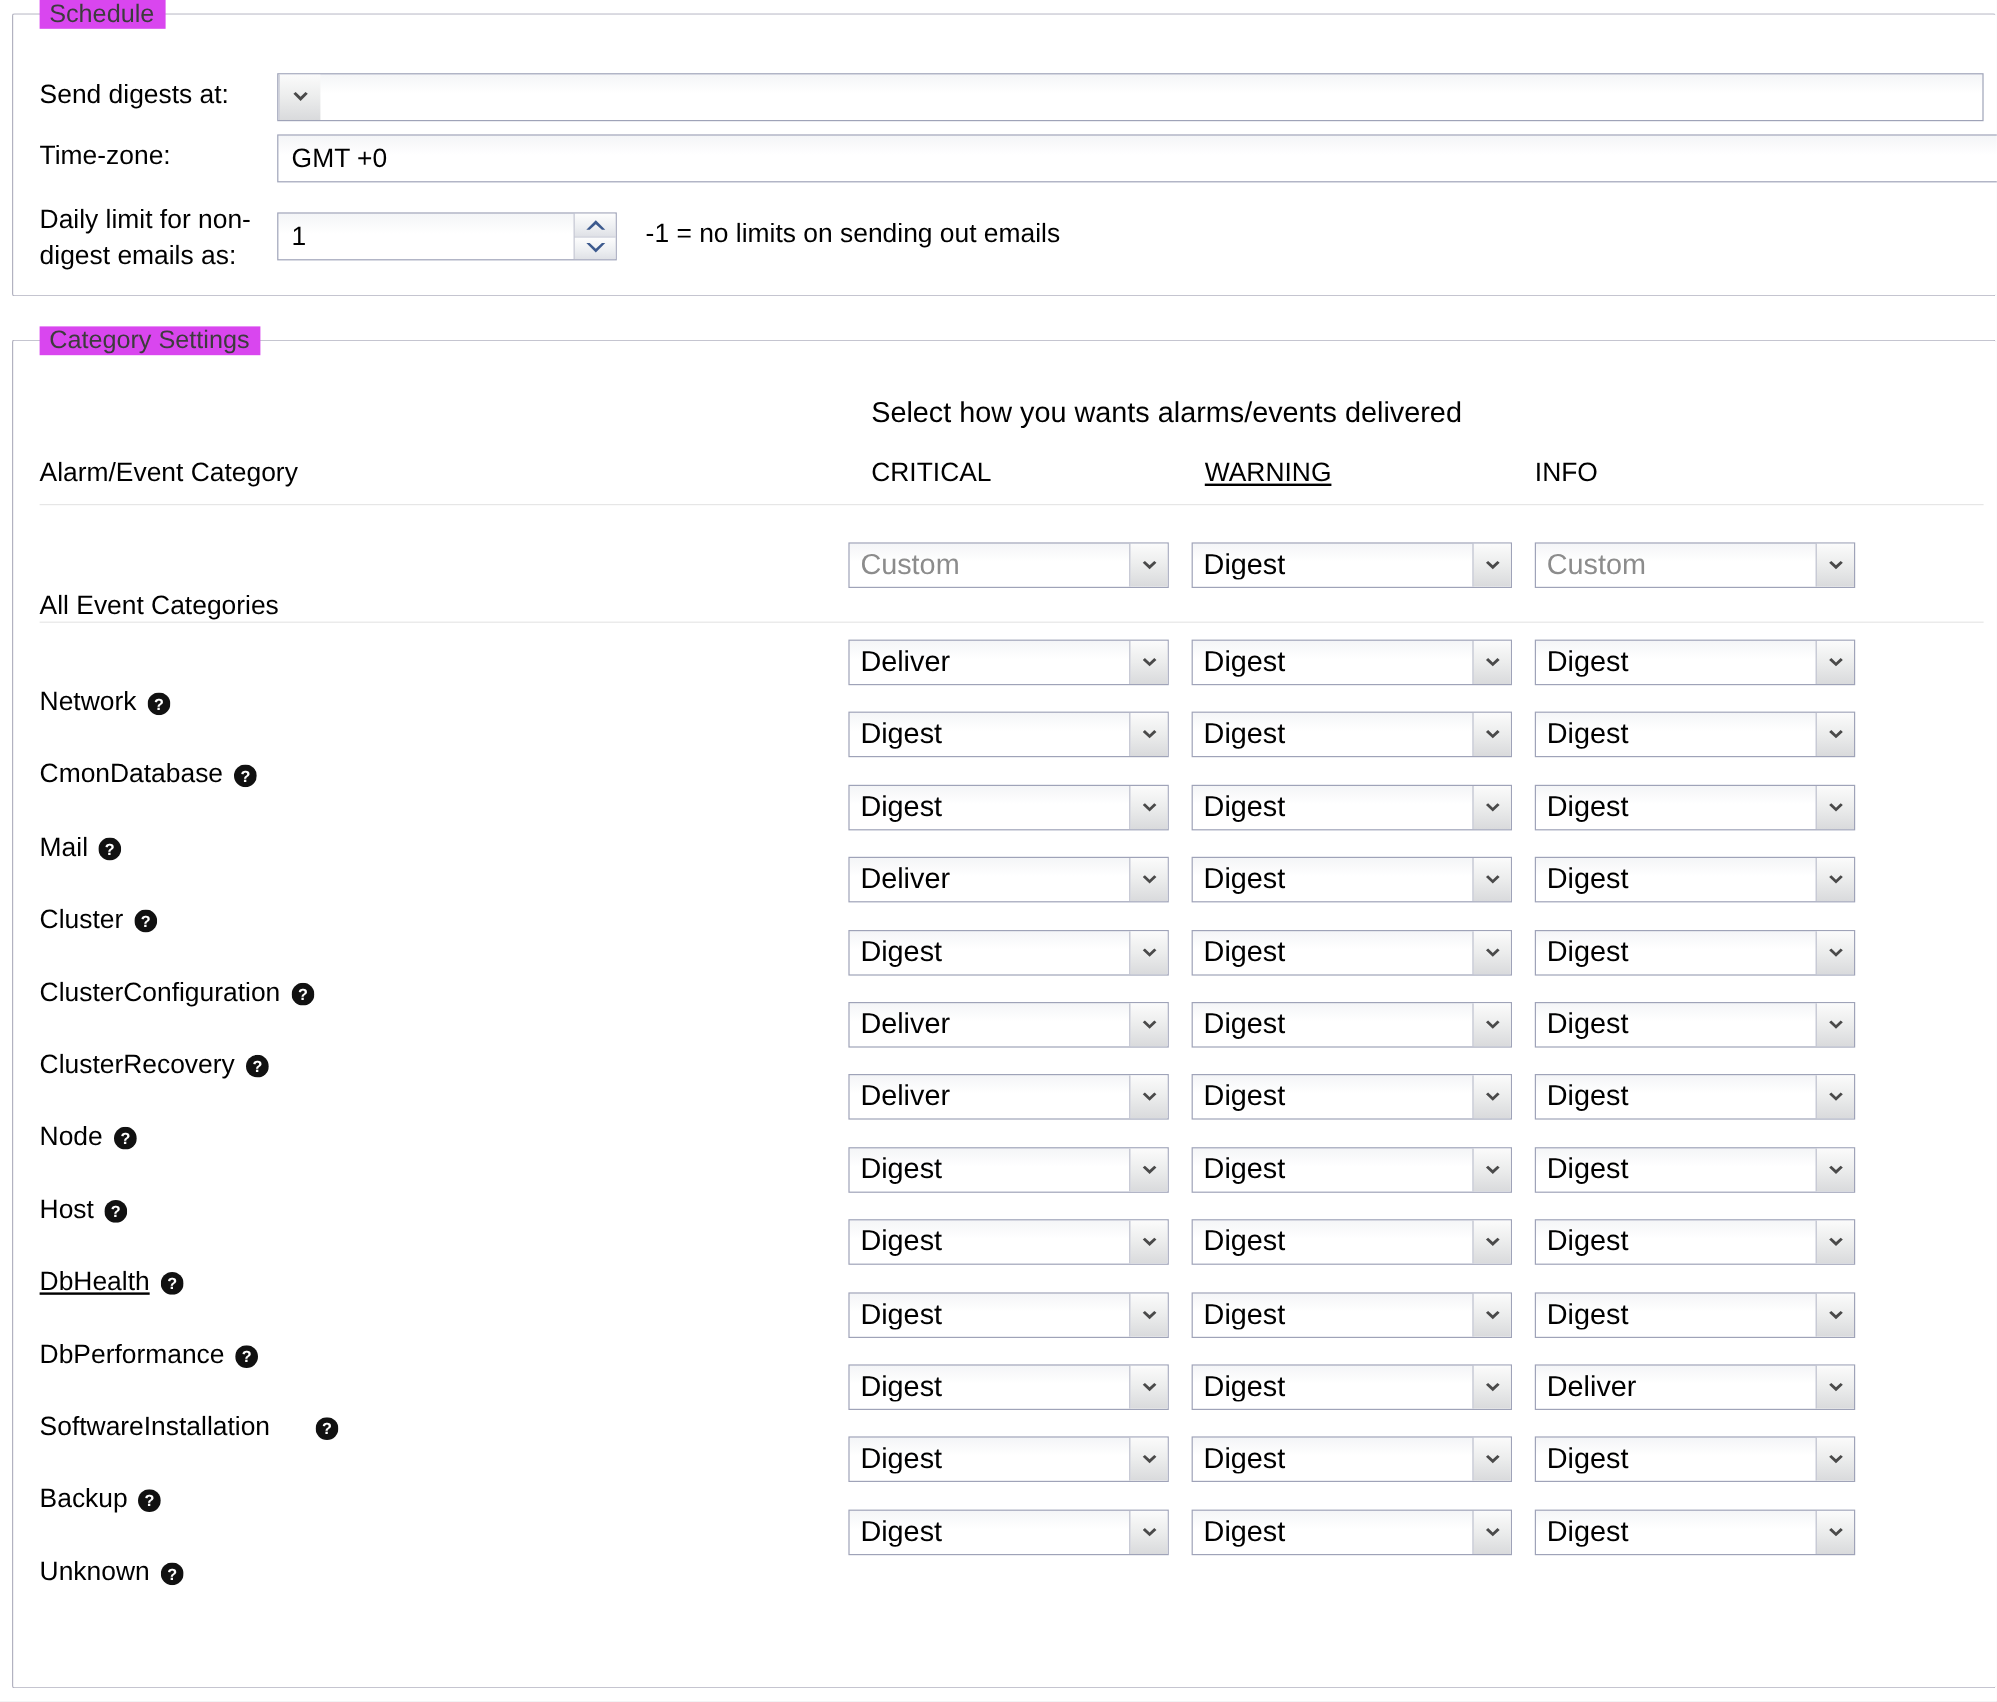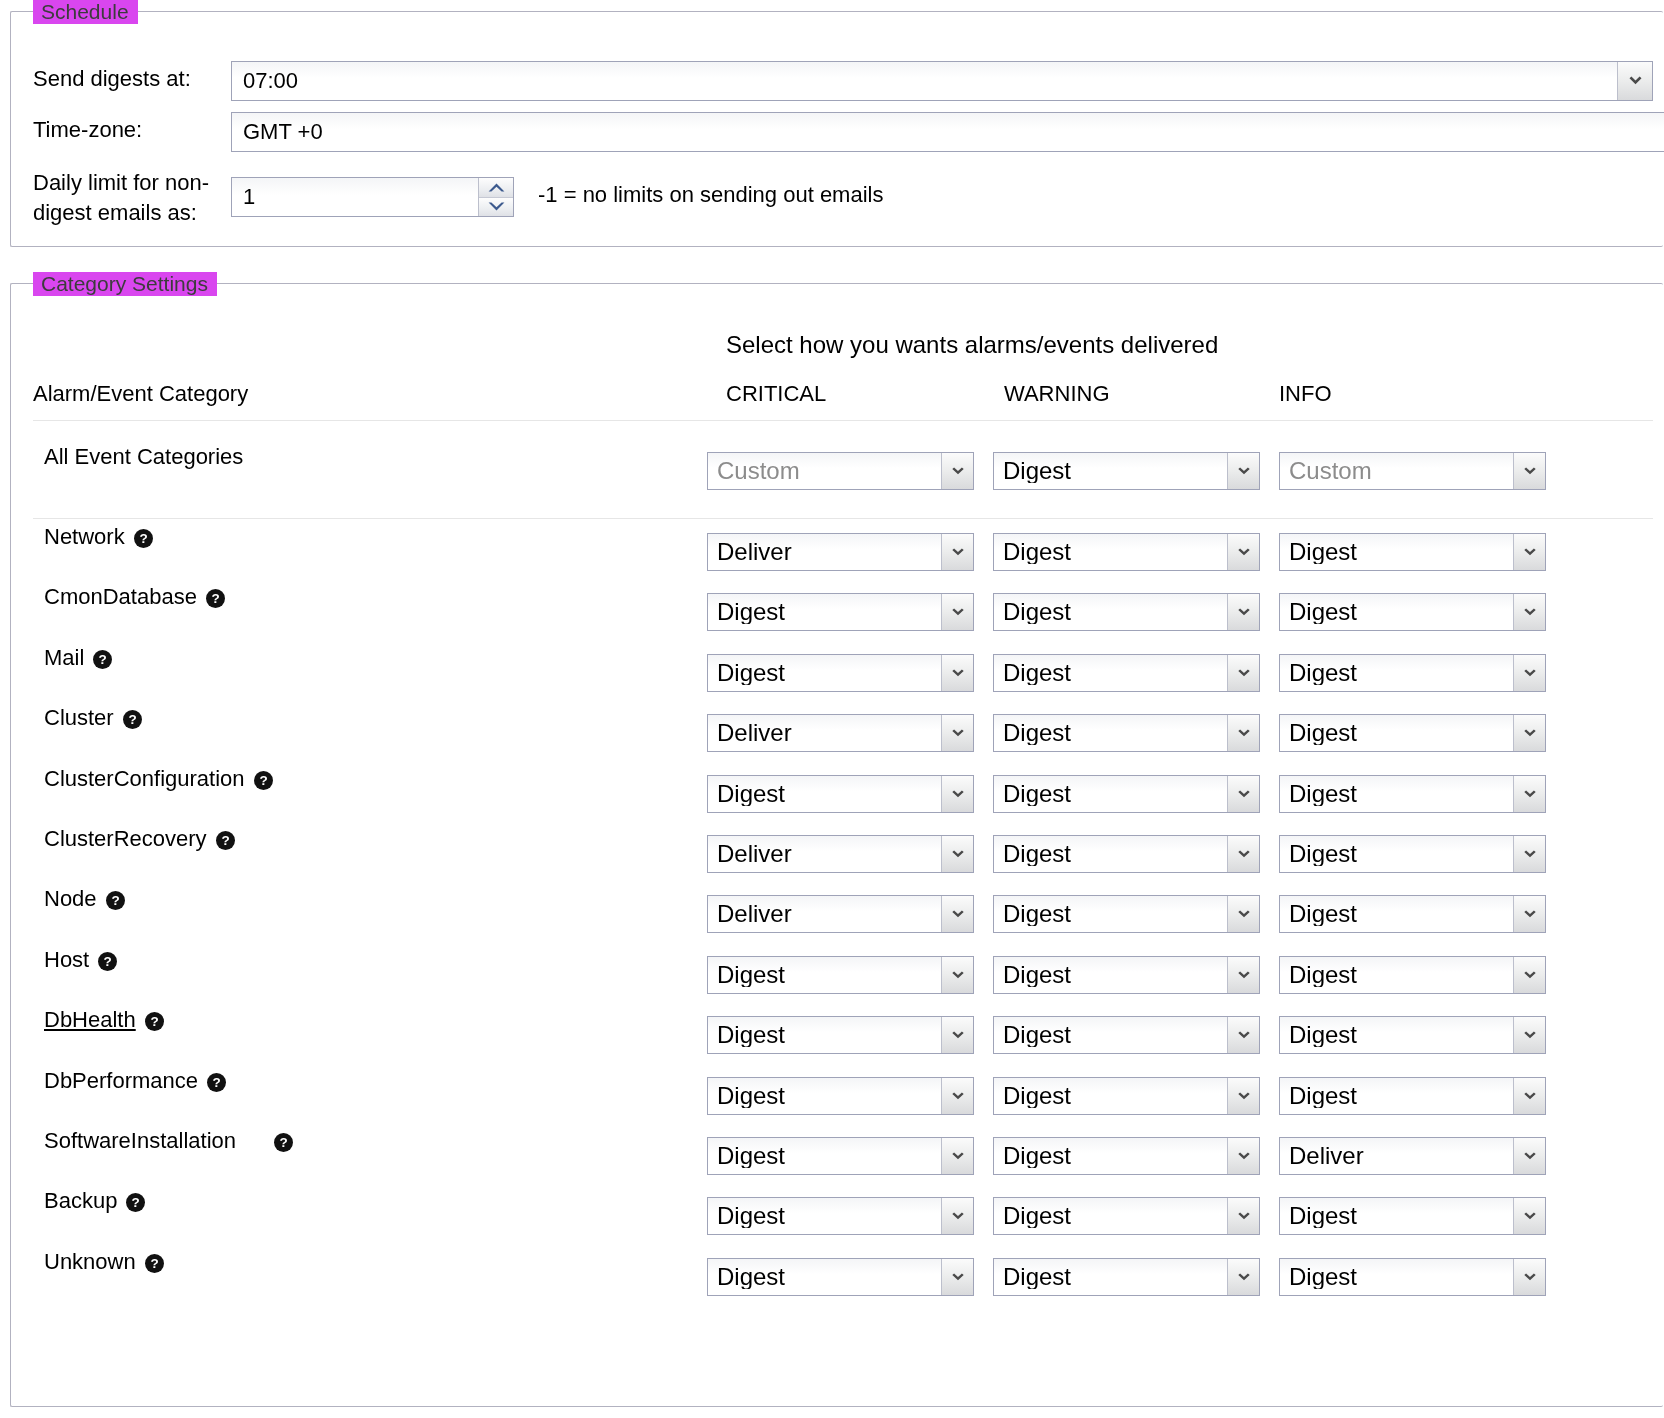"07:00" span.combo-text { html: <span>07:00</span> -> none }
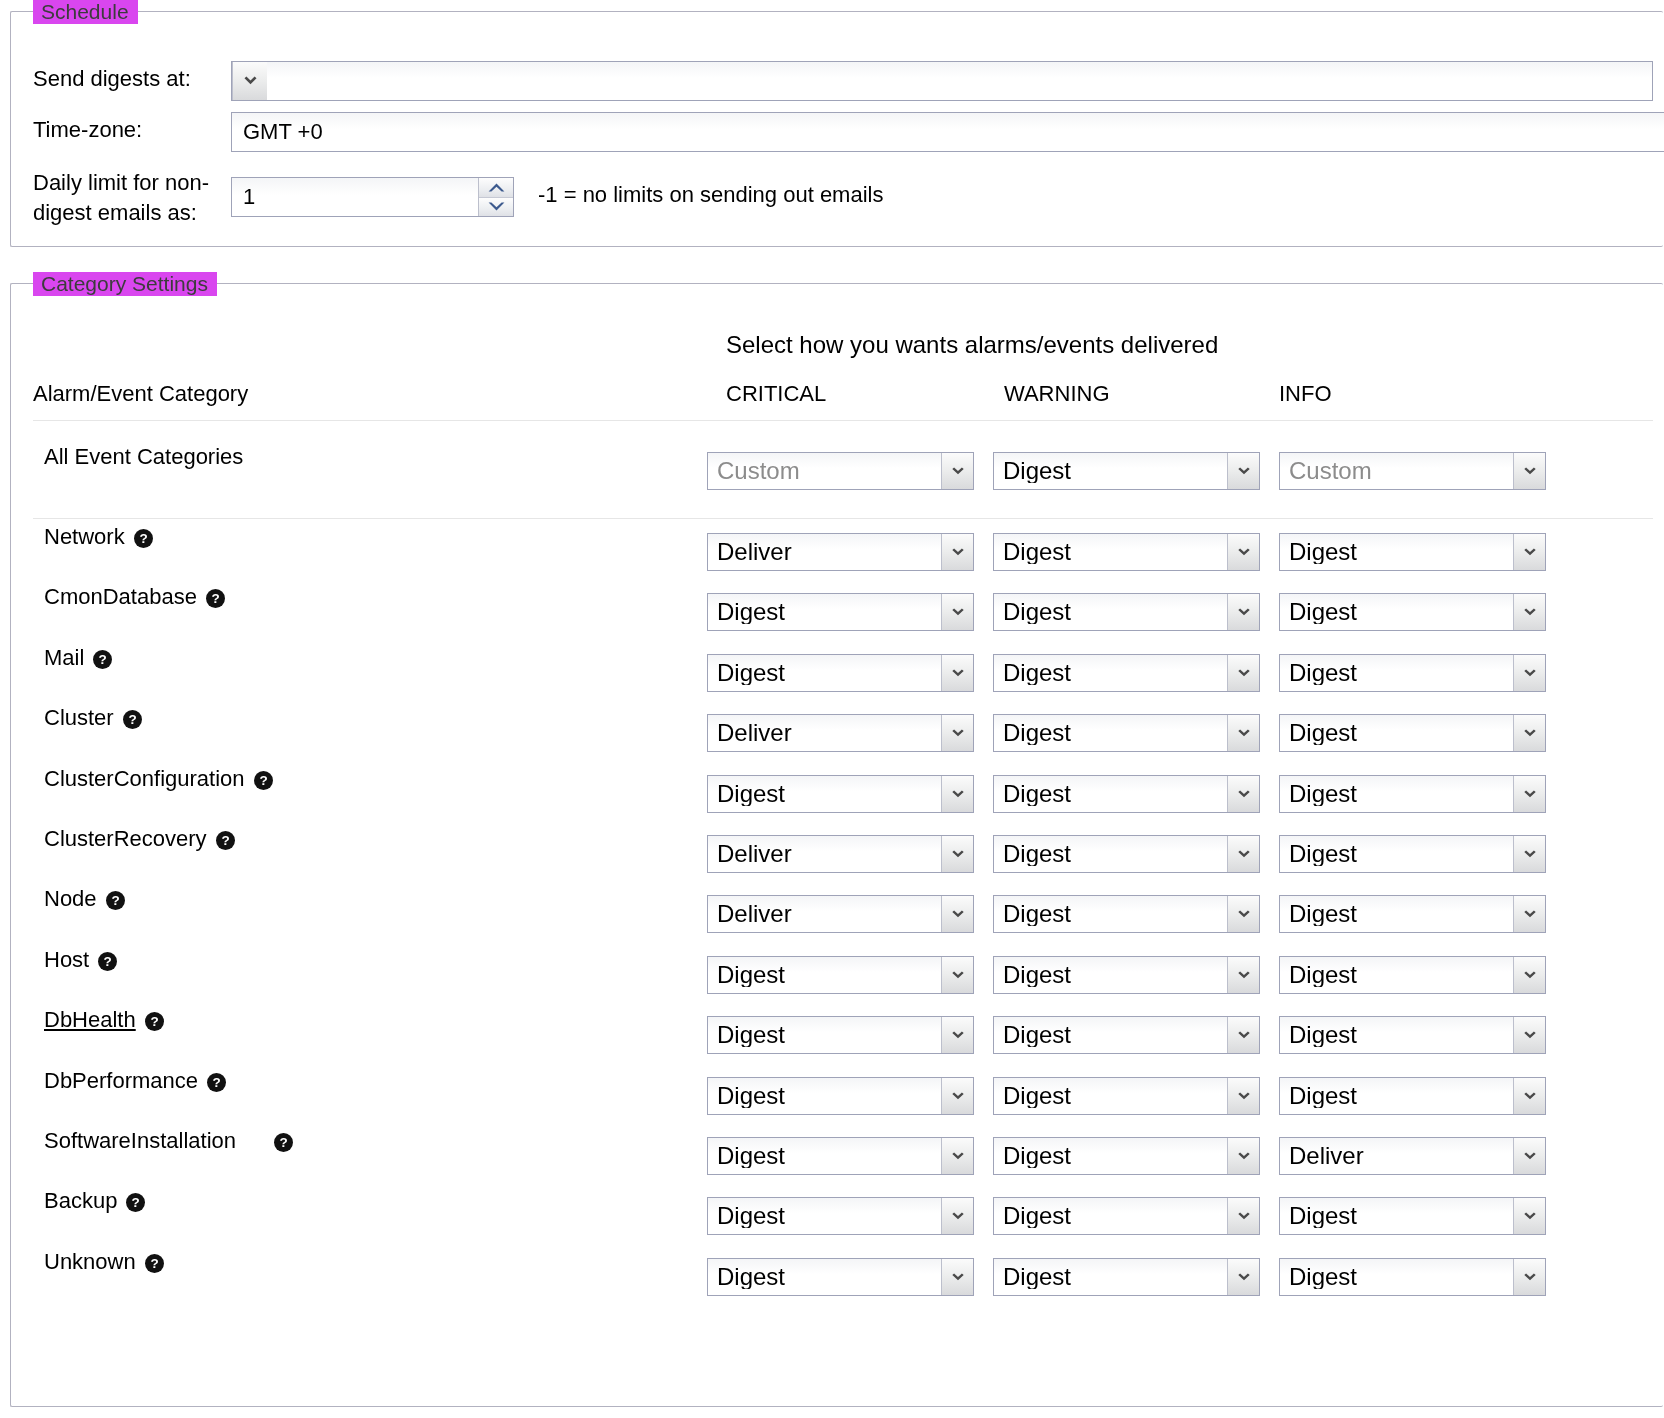"WARNING" #head-warning { text-decoration: none -> underline }
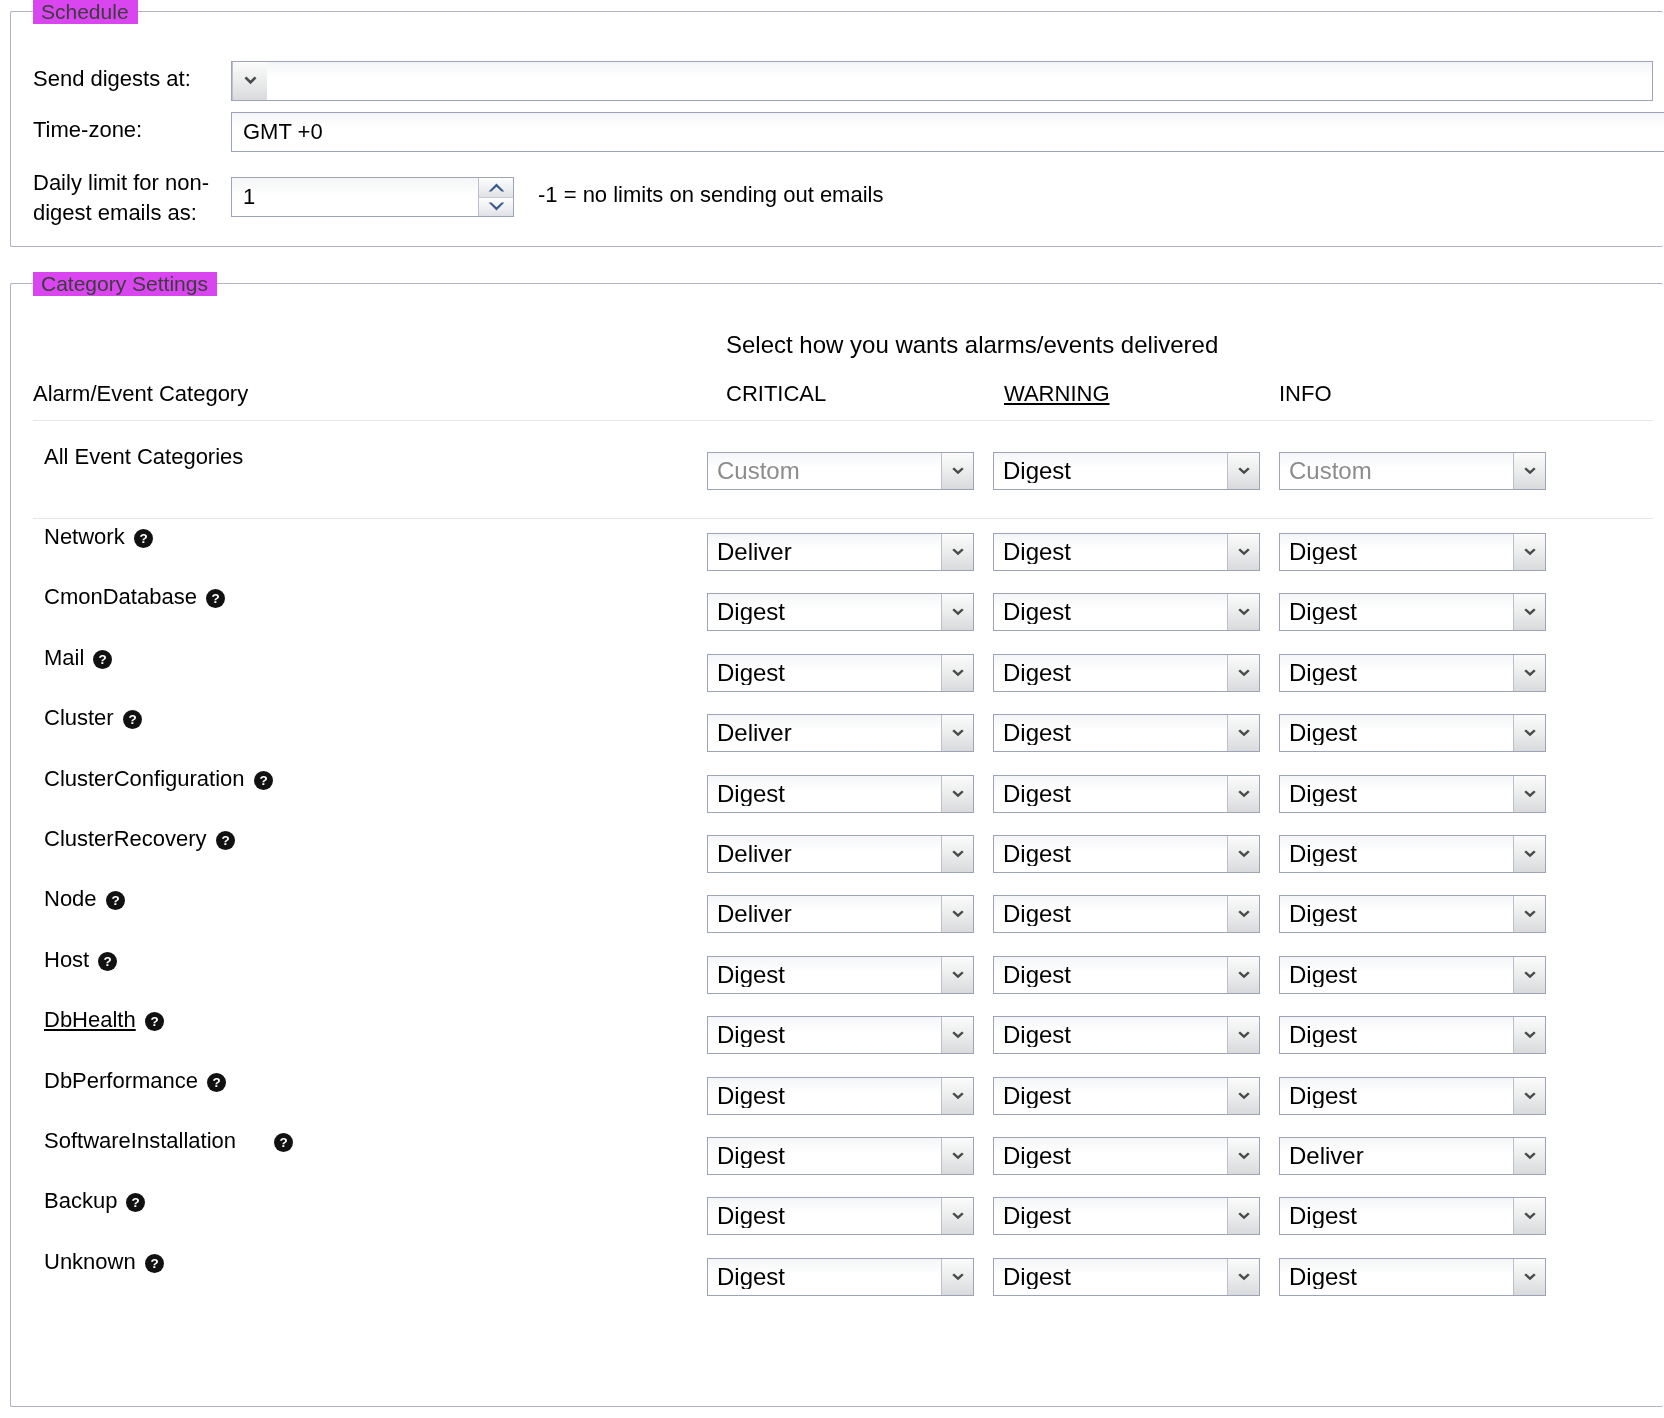"All Event Categories" .row-label { left: 44px -> 33px; margin-top: none -> 48px }
